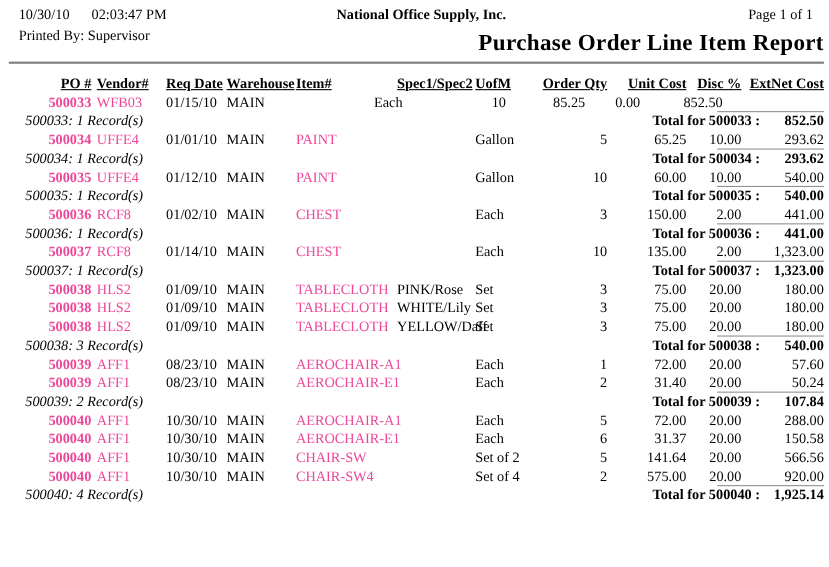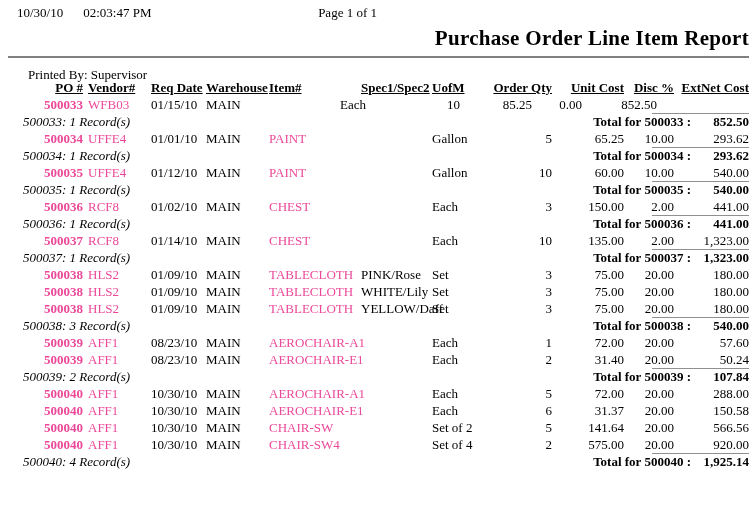"National Office Supply, Inc." div.company { html: none -> <div>National Office Supply, Inc.</div> }
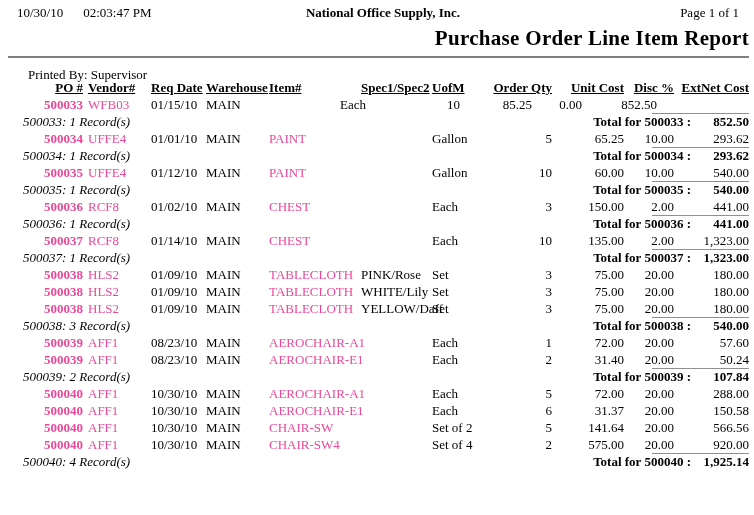"Printed By: Supervisor" .printedby { left: 20px -> 9px; margin-top: 43px -> none }
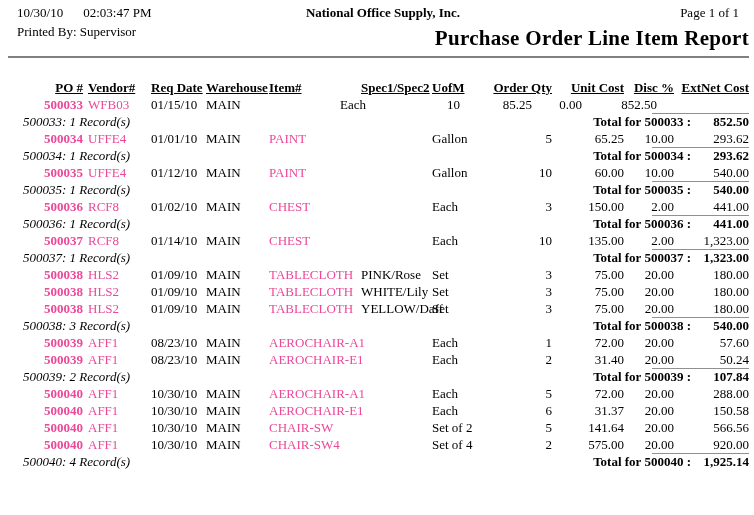"PO #" .col-head { margin-top: 21px -> 9px }
